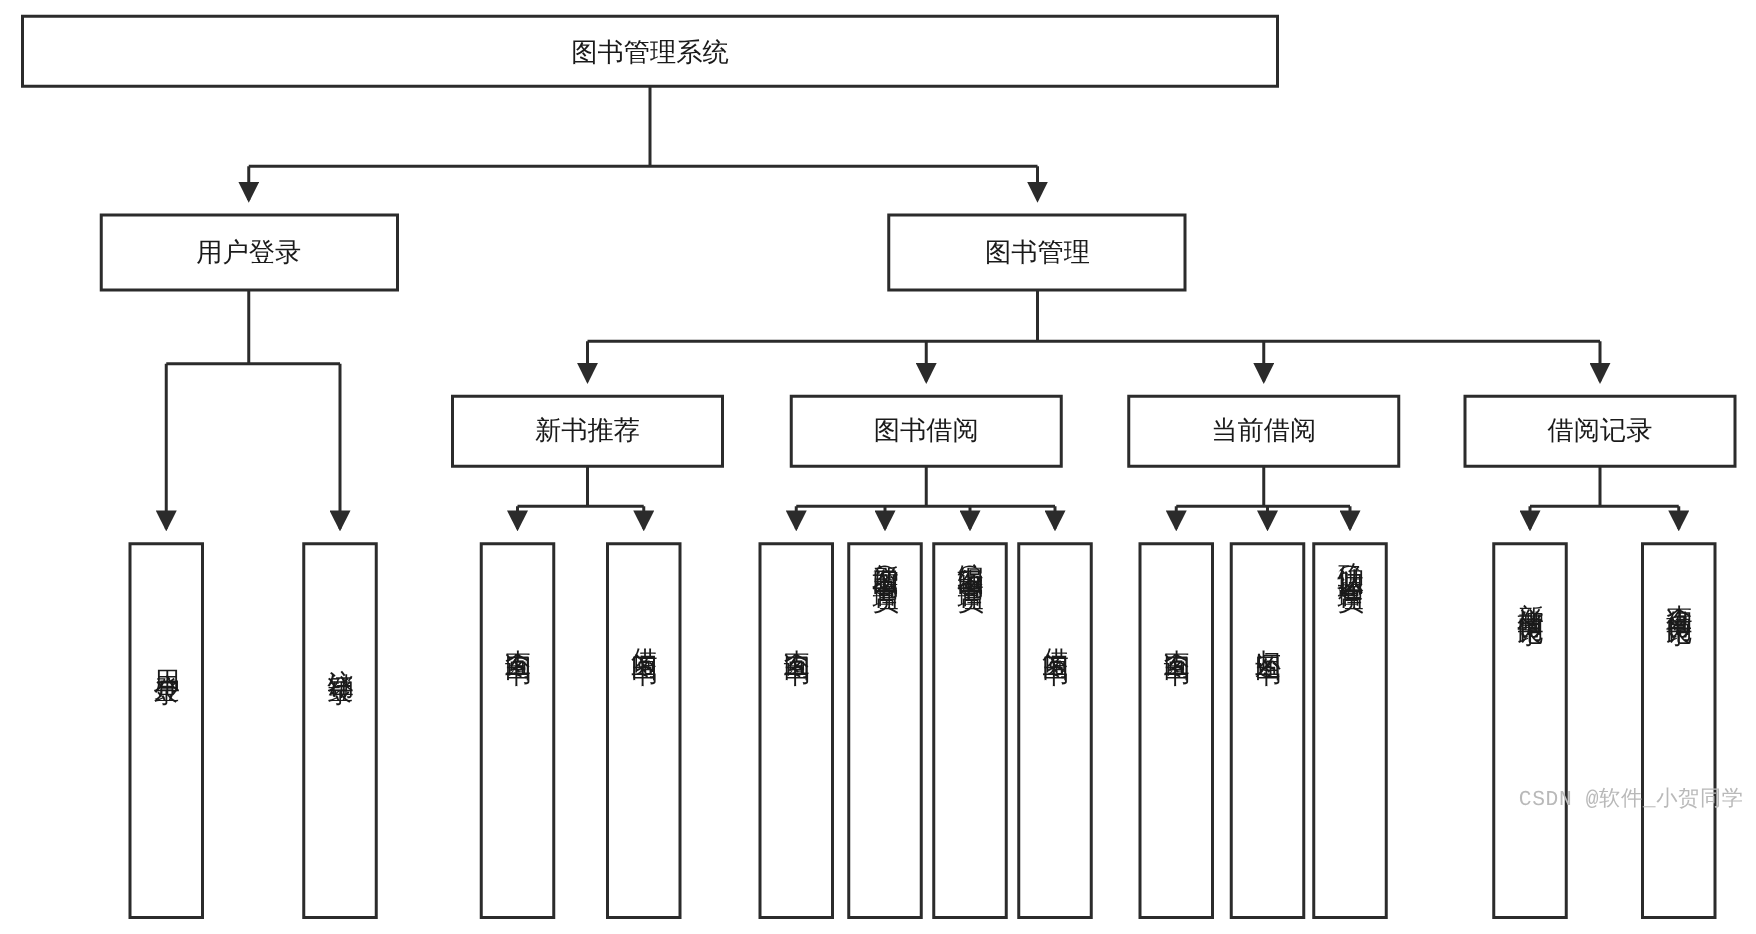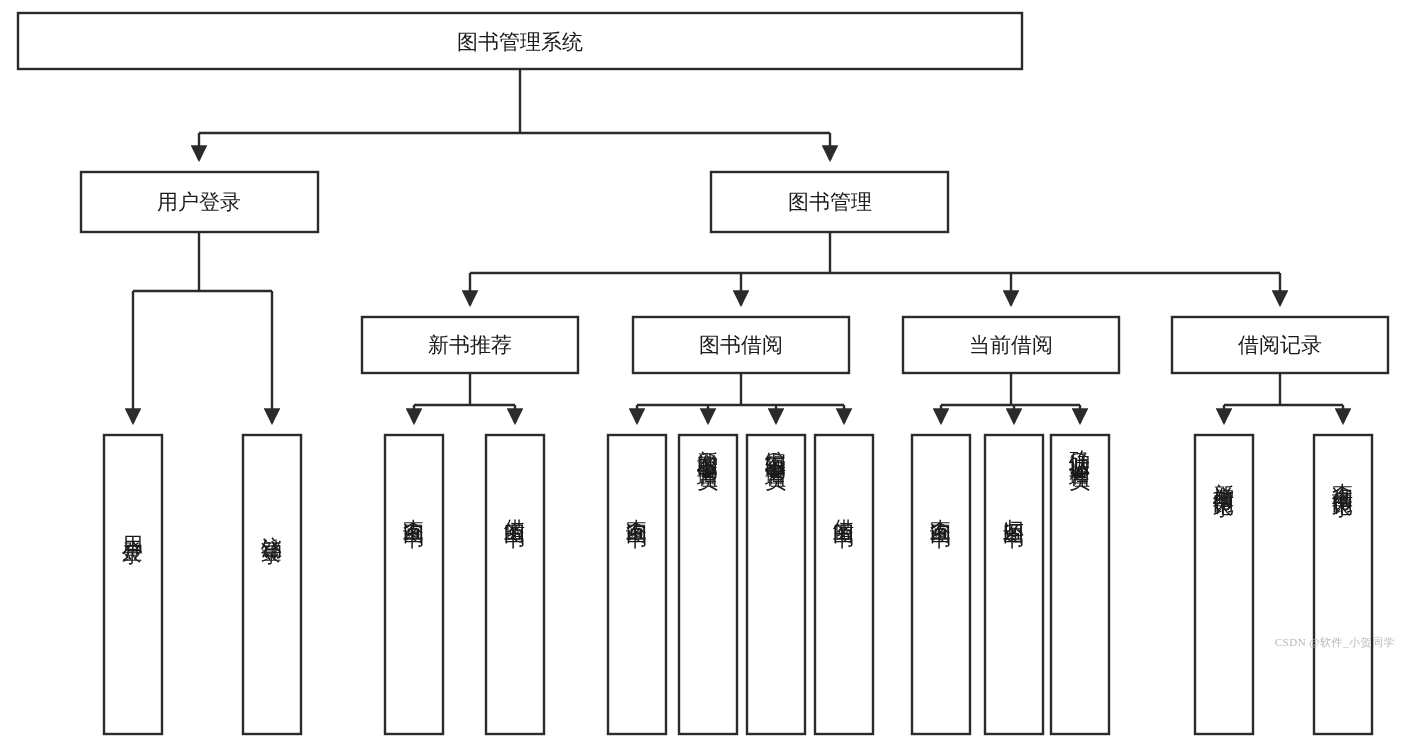"CSDN @软件_小贺同学" .watermark { font-family: Liberation Serif, serif -> Liberation Mono, monospace; font-size: 11px -> 17px }
